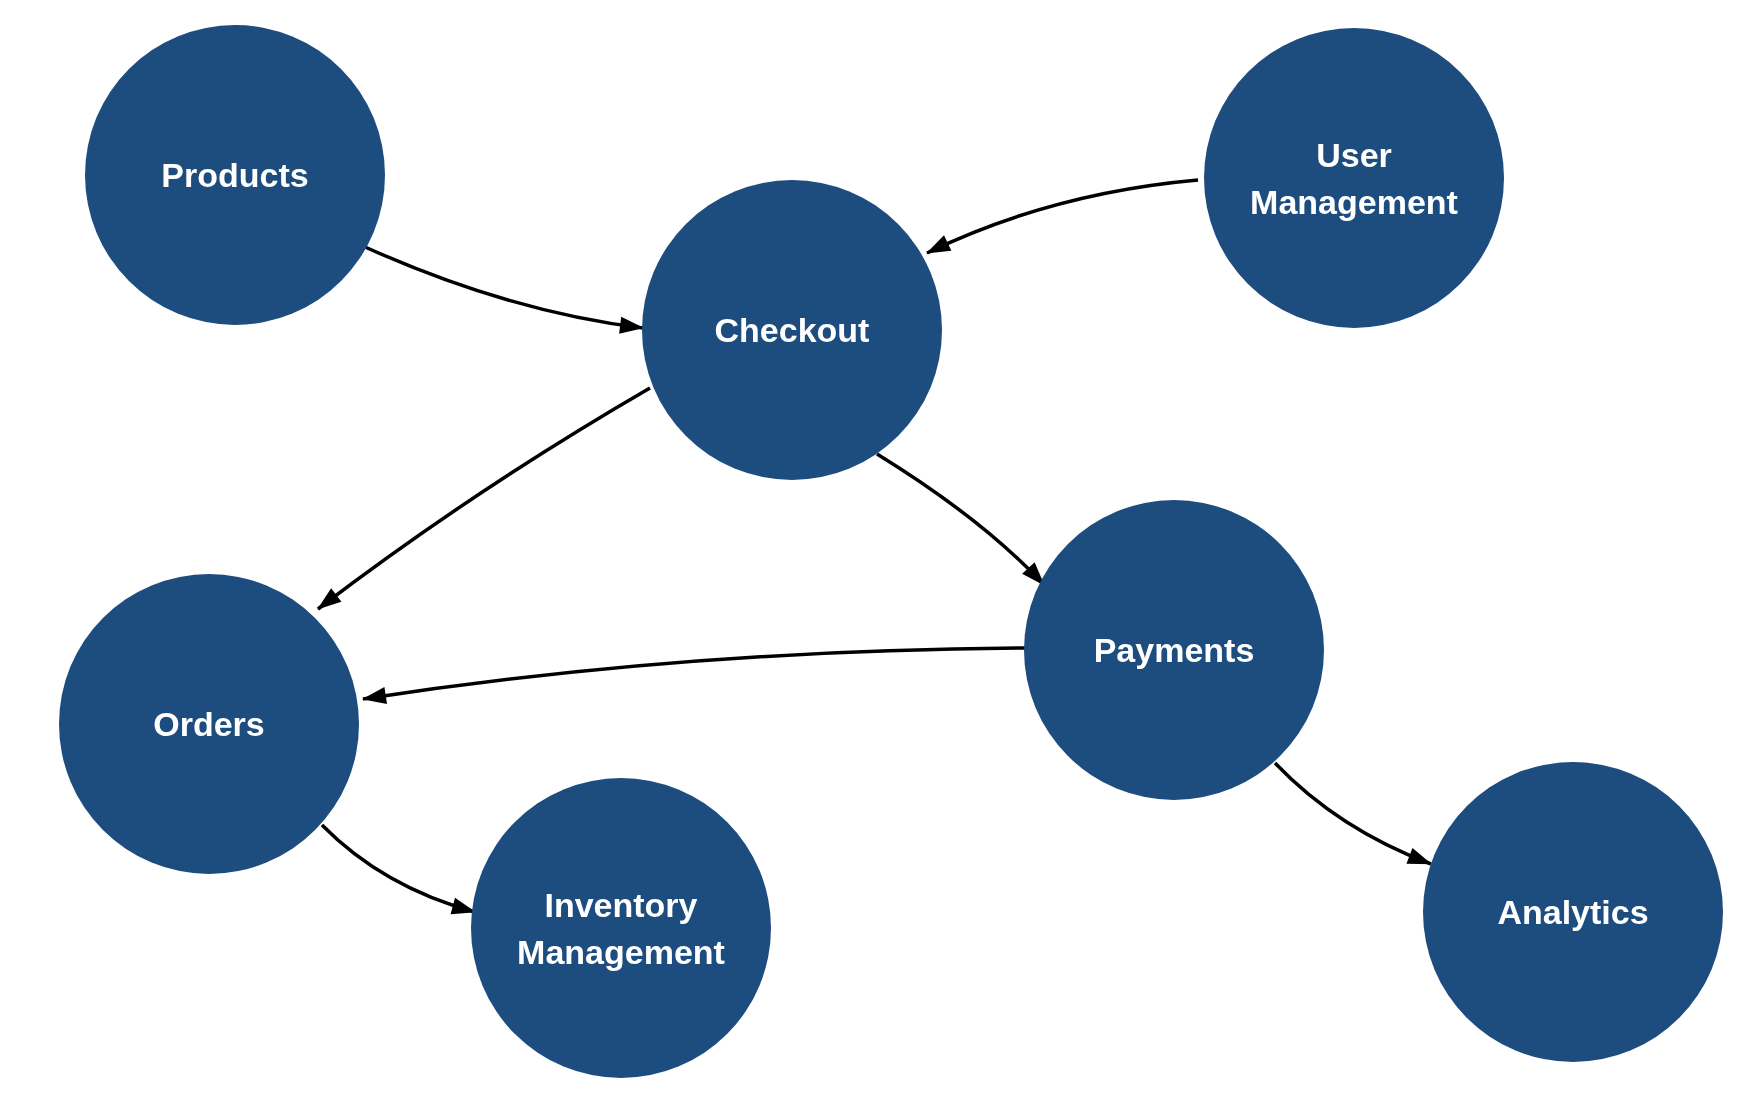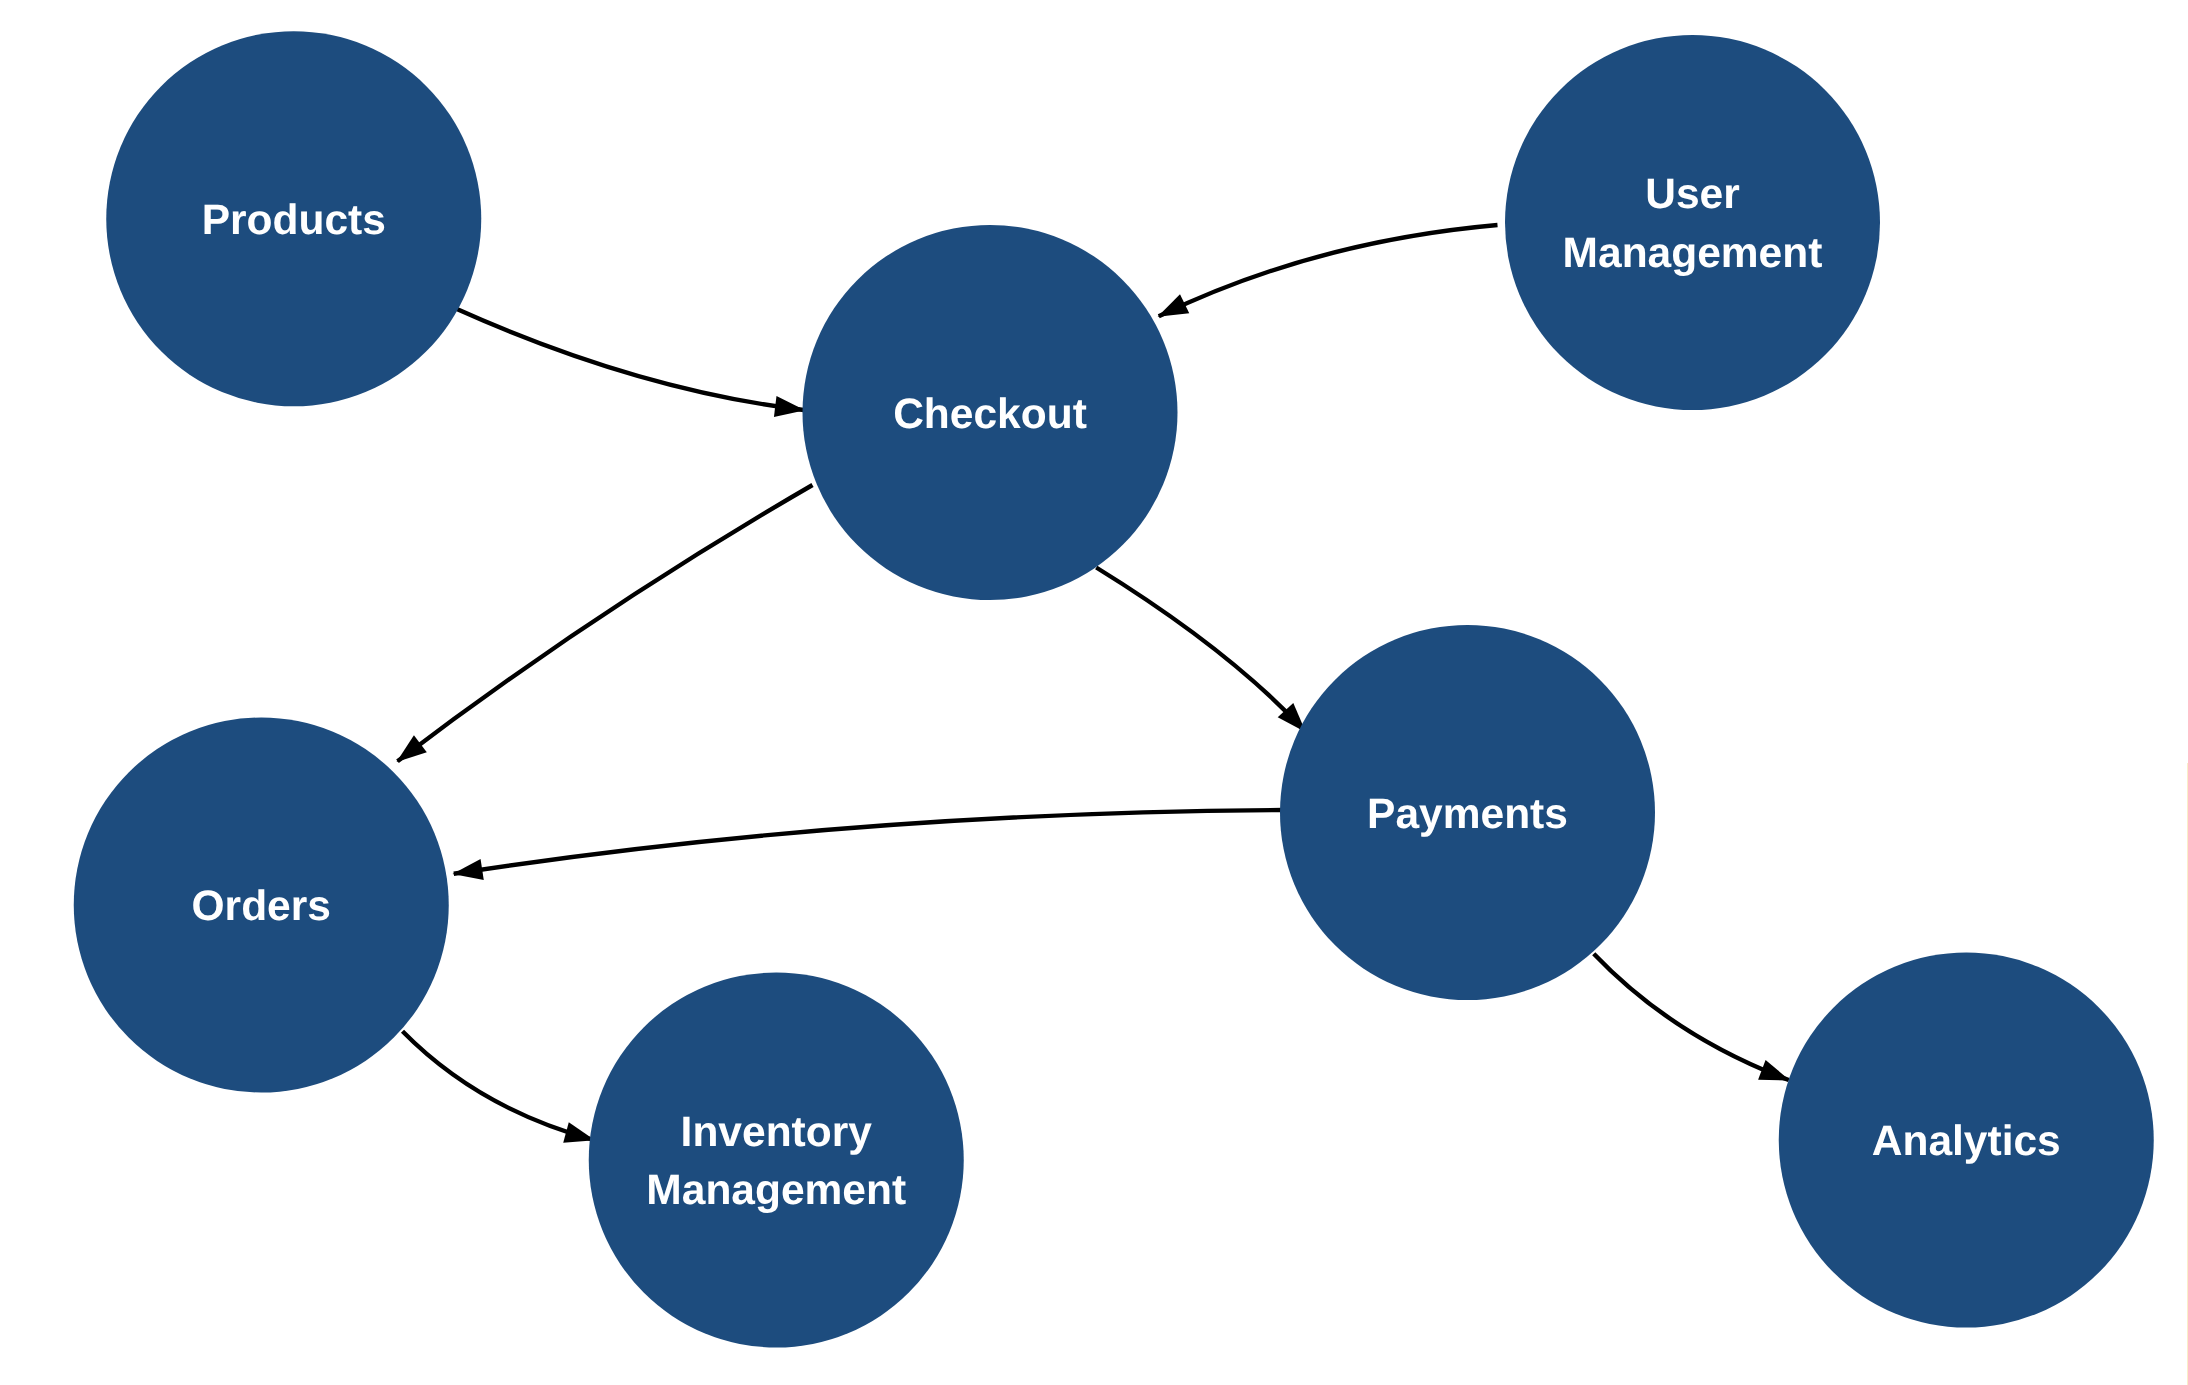"Products" #canvas { background: #eab308 -> #f0abfc }
